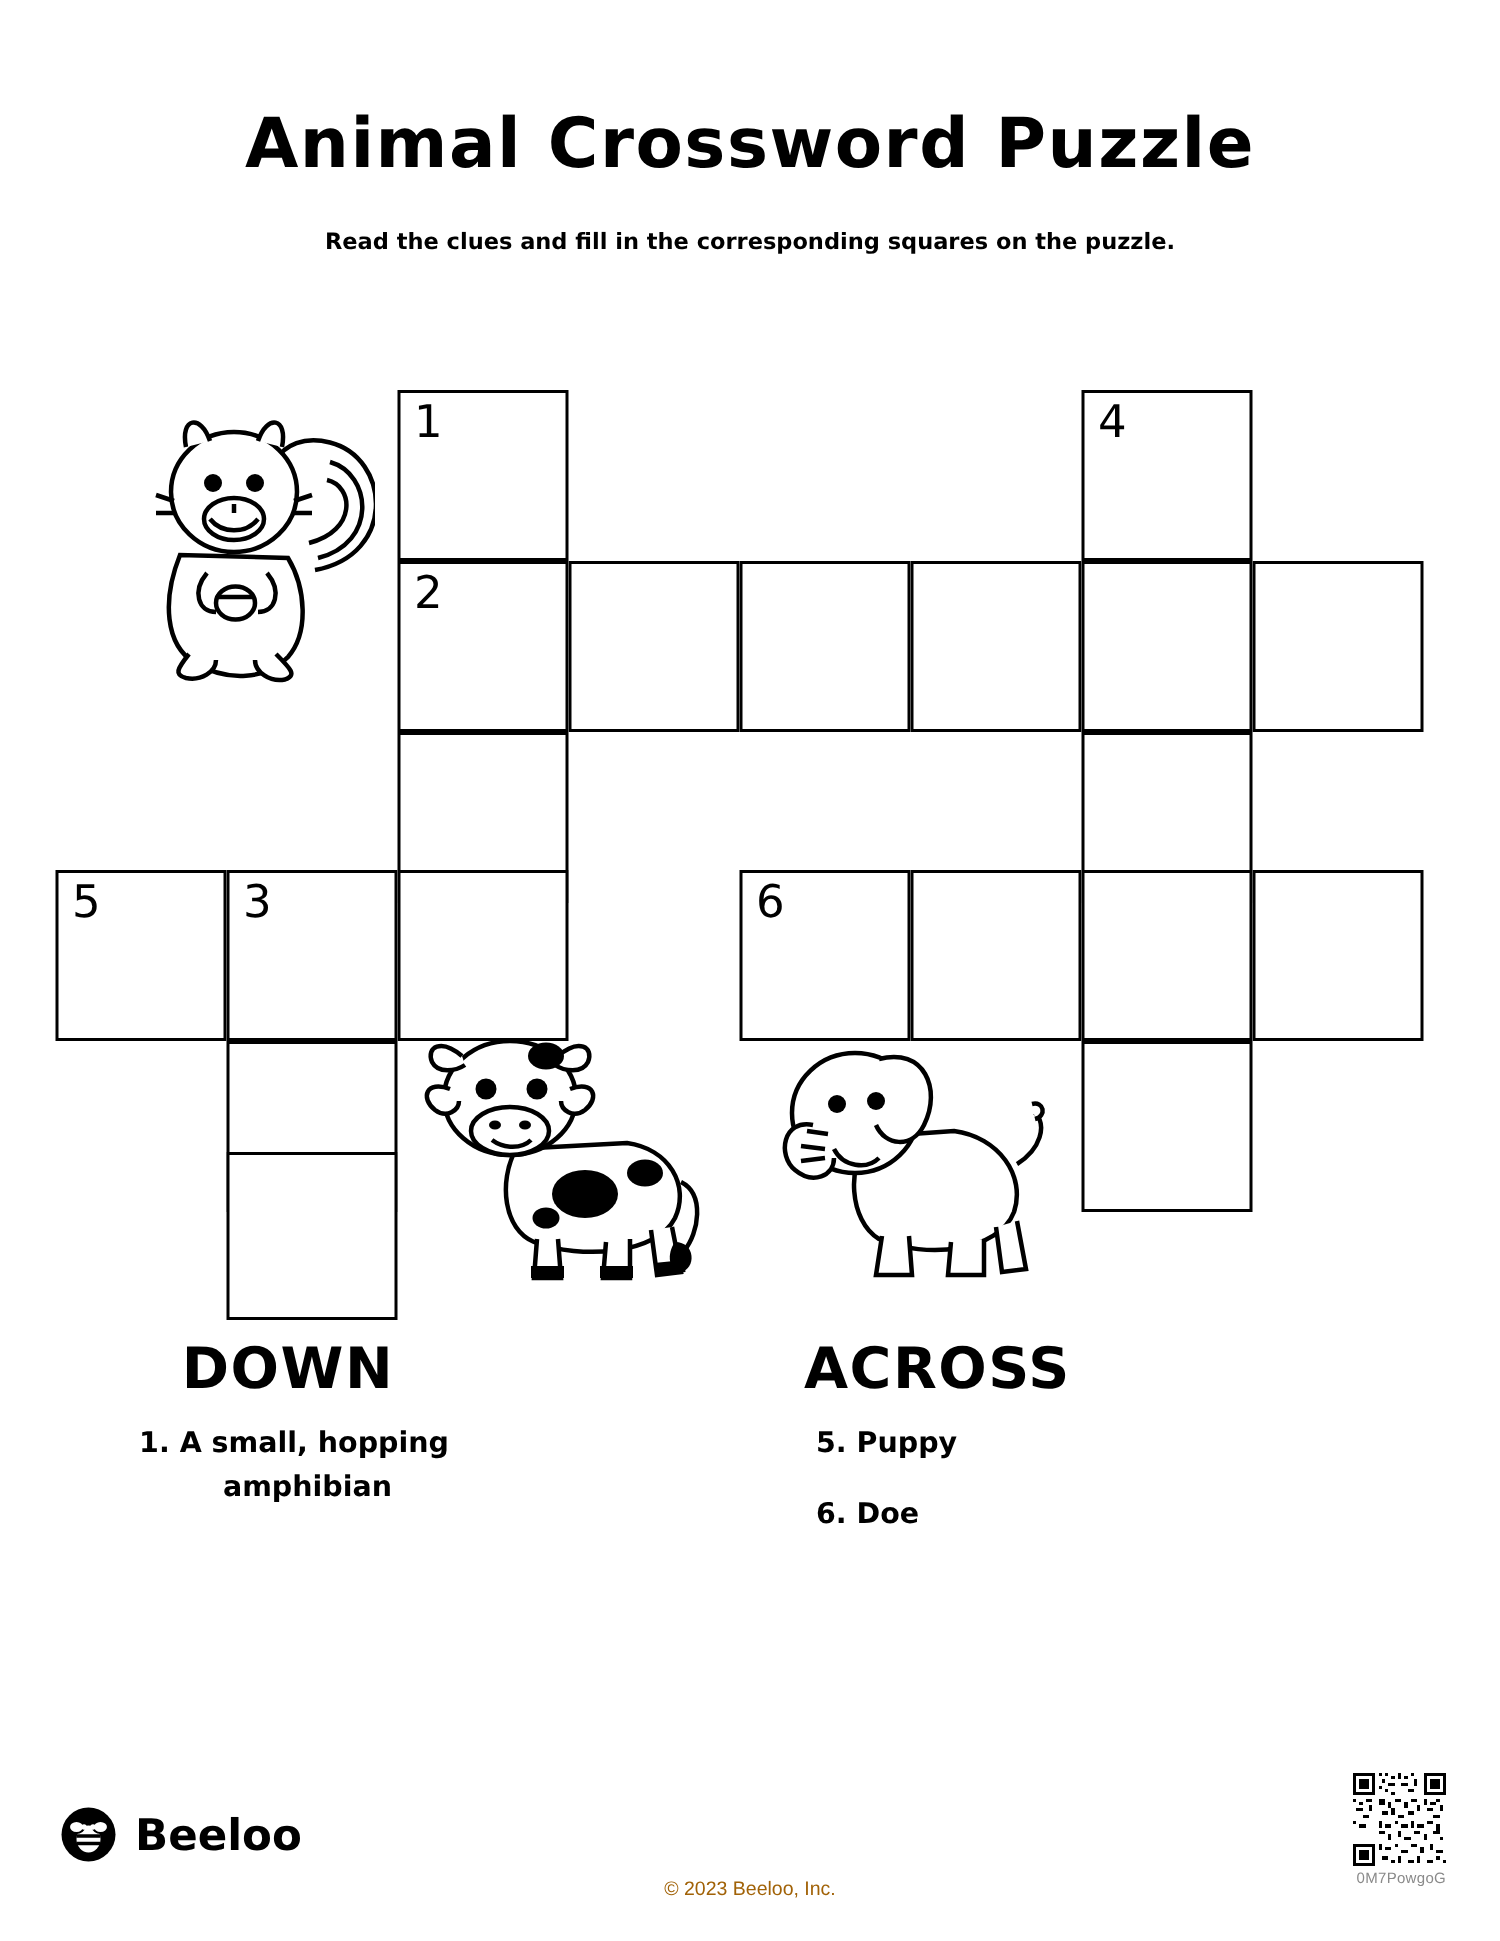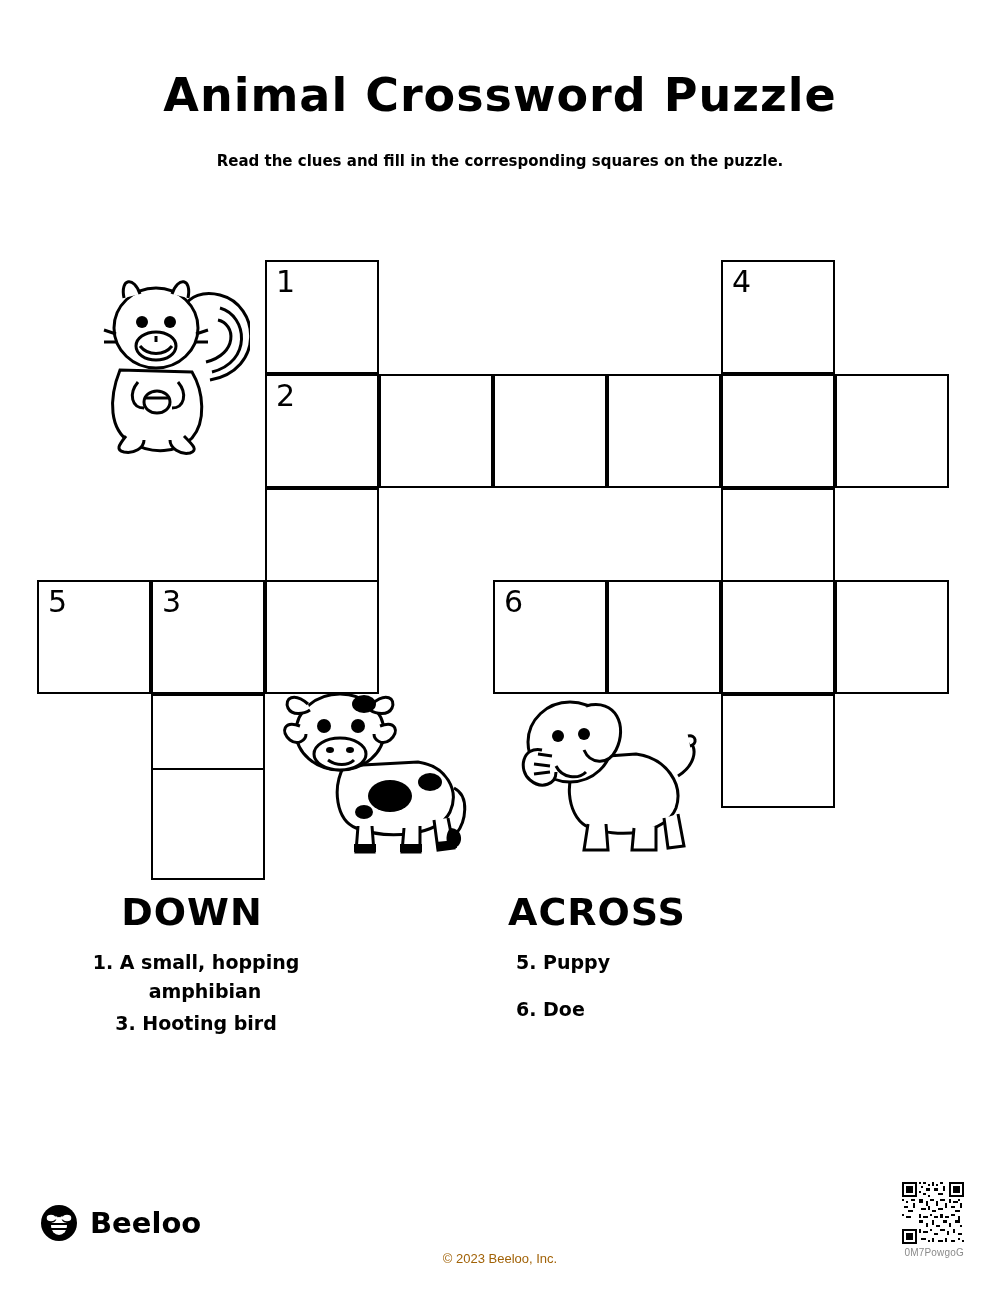"ACROSS" .clue-col.across { left: 508px -> 536px }
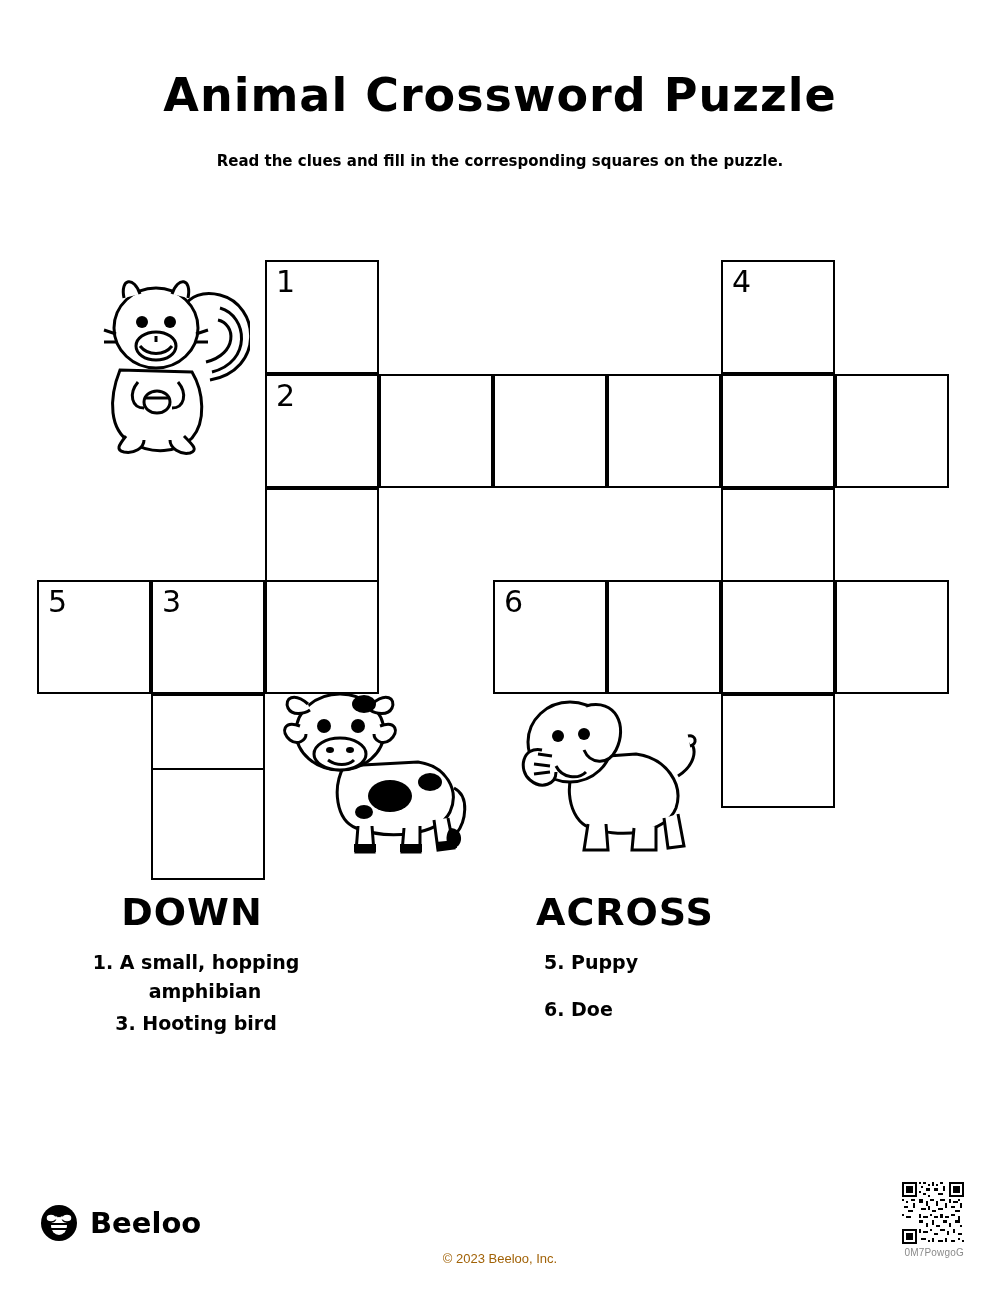"3. Hooting bird" li.clue-item { html: <li>3. Hooting bird</li> -> none }
